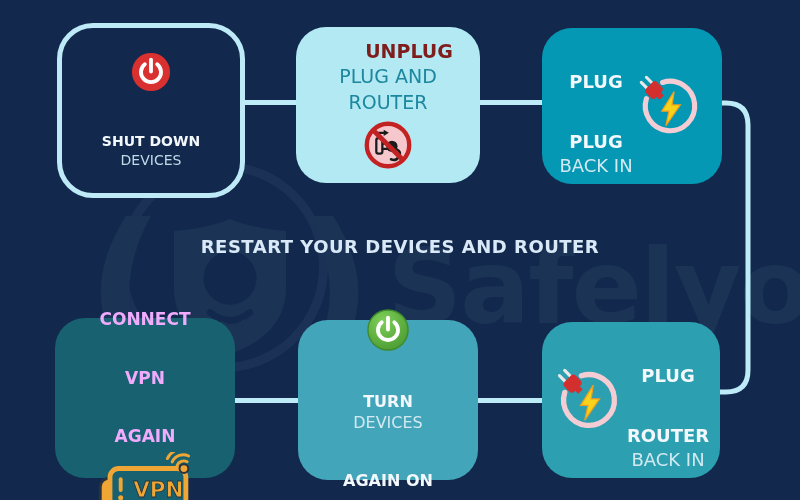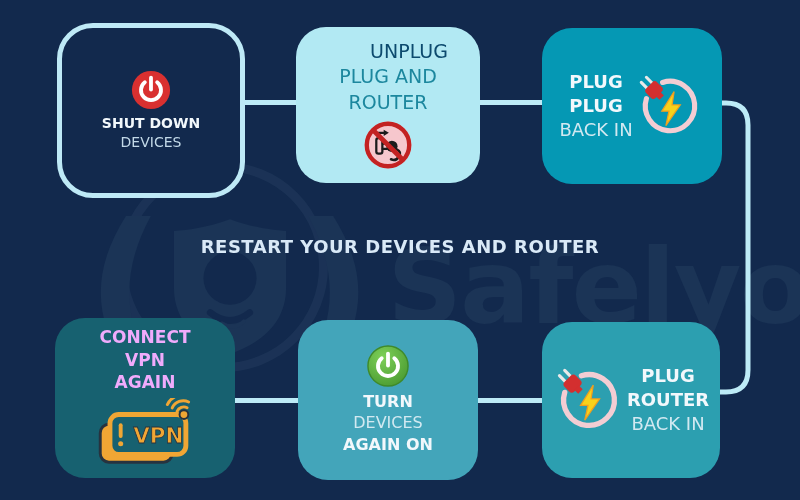"UNPLUG" .box-light .ln-hd { color: #0c4a6e -> #7f1d1d; font-weight: 400 -> 700 }
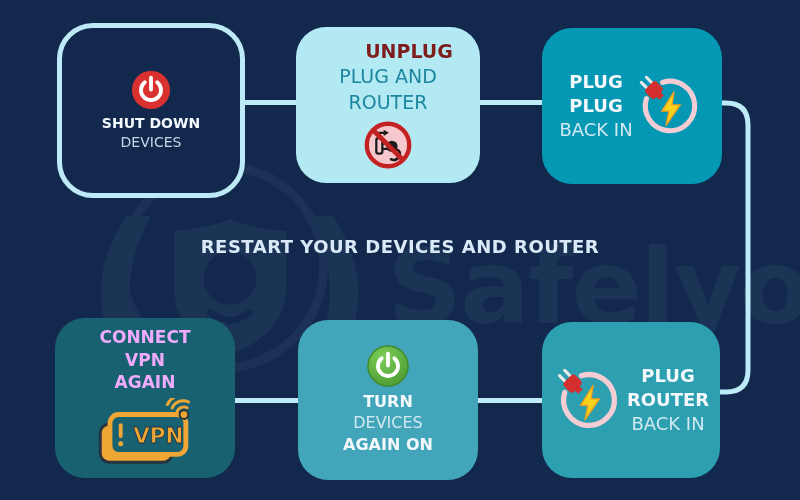"PLUG" .b-bold { margin-top: none -> 36px }
